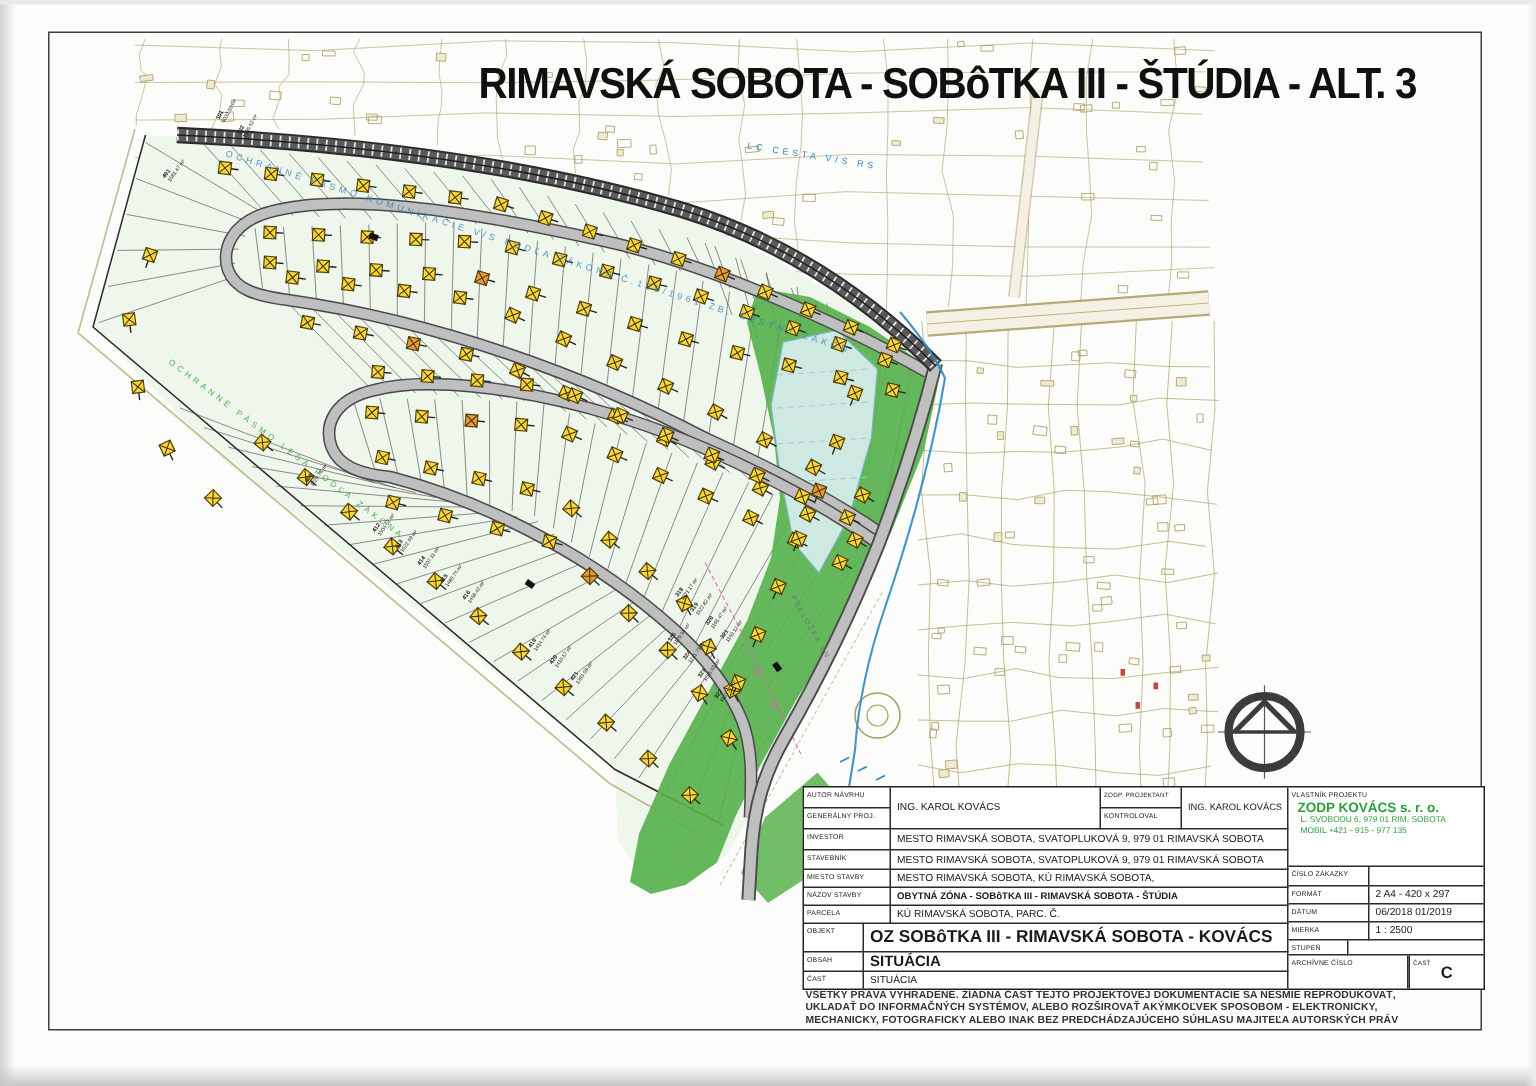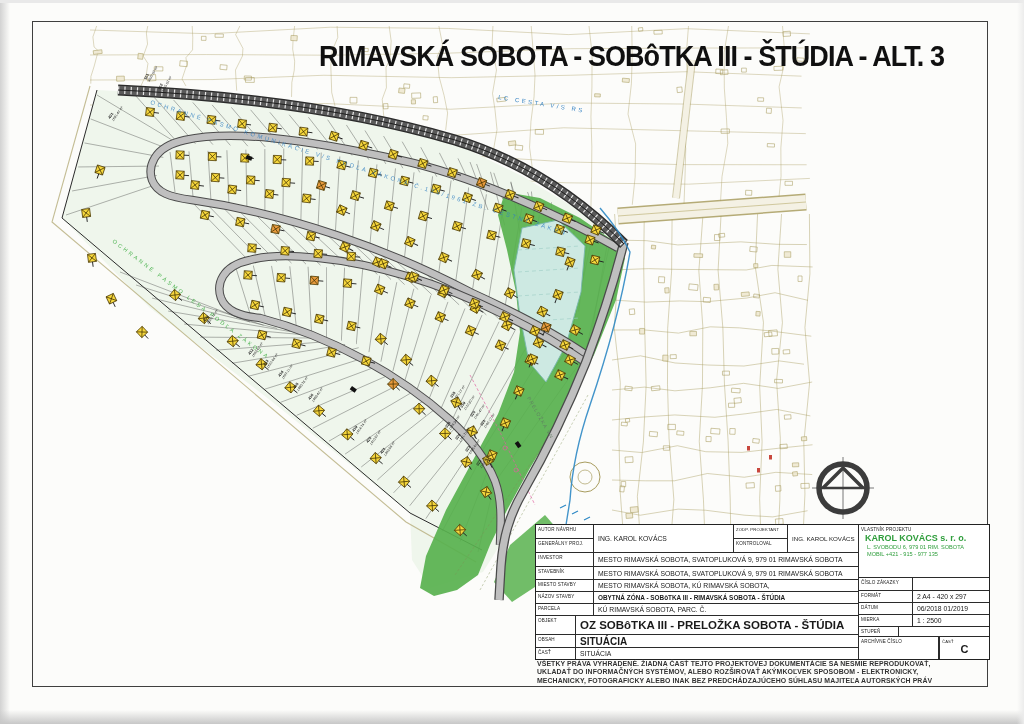"KAROL KOVÁCS s. r. o." div.green { text: KAROL -> ZODP }
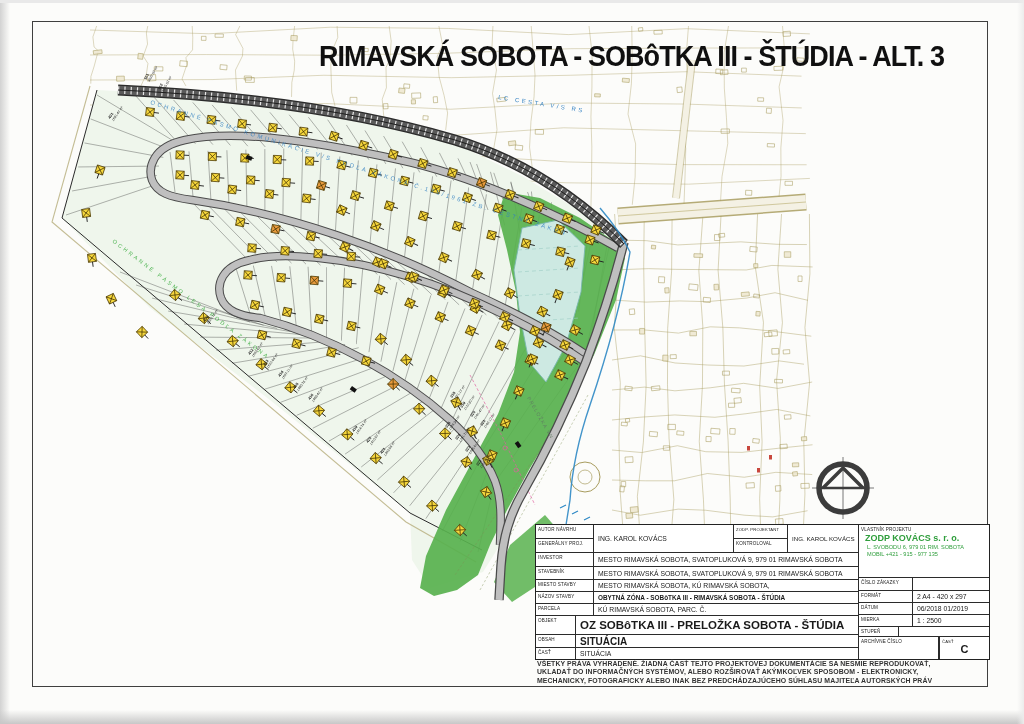"OZ SOBôTKA III - PRELOŽKA" div.c { text: PRELOŽKA SOBOTA - ŠTÚDIA -> RIMAVSKÁ SOBOTA - KOVÁCS }
